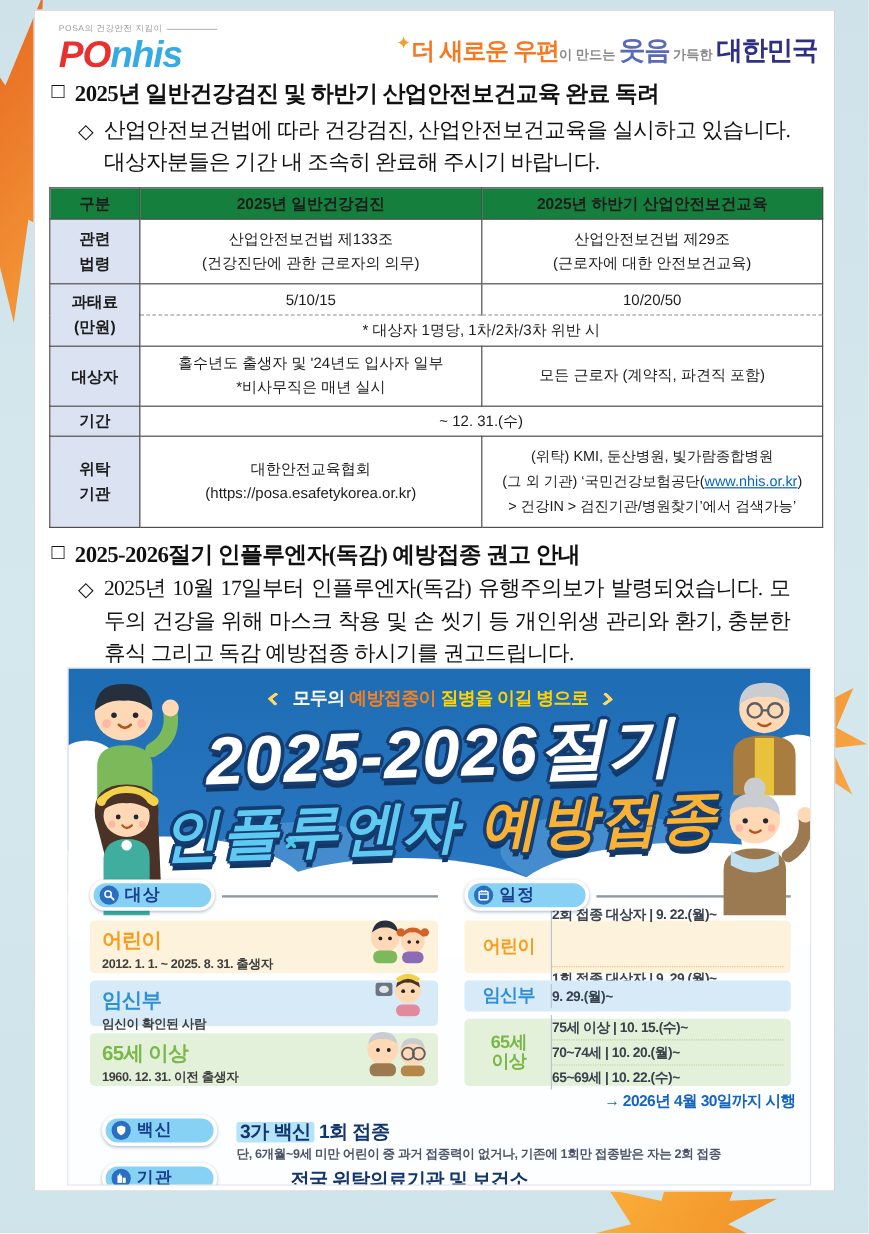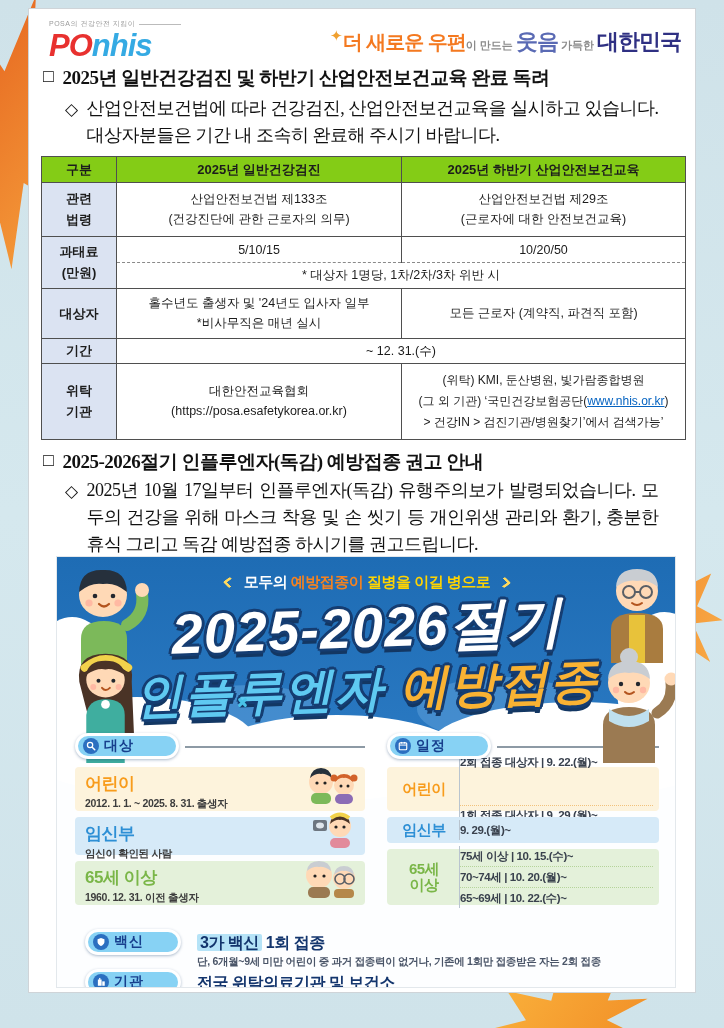"구분" .tbl th { background: #84cc16 -> #15803d }
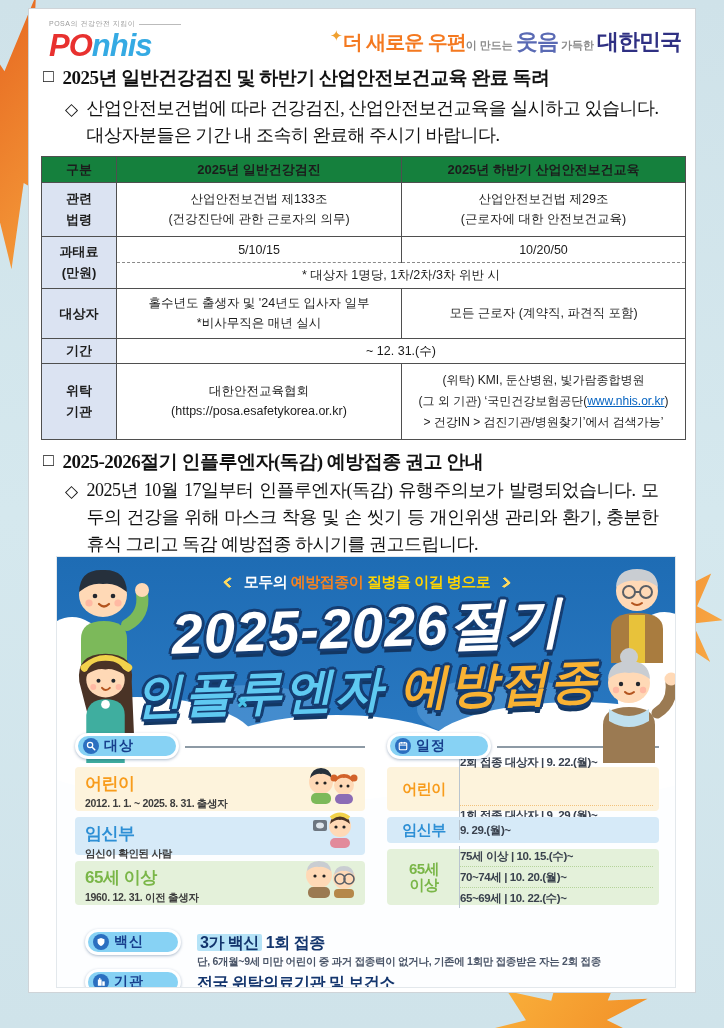"→ 2026년 4월 30일까지 시행" div.sch-note { html: none -> <div>→ 2026년 4월 30일까지 시행</div> }
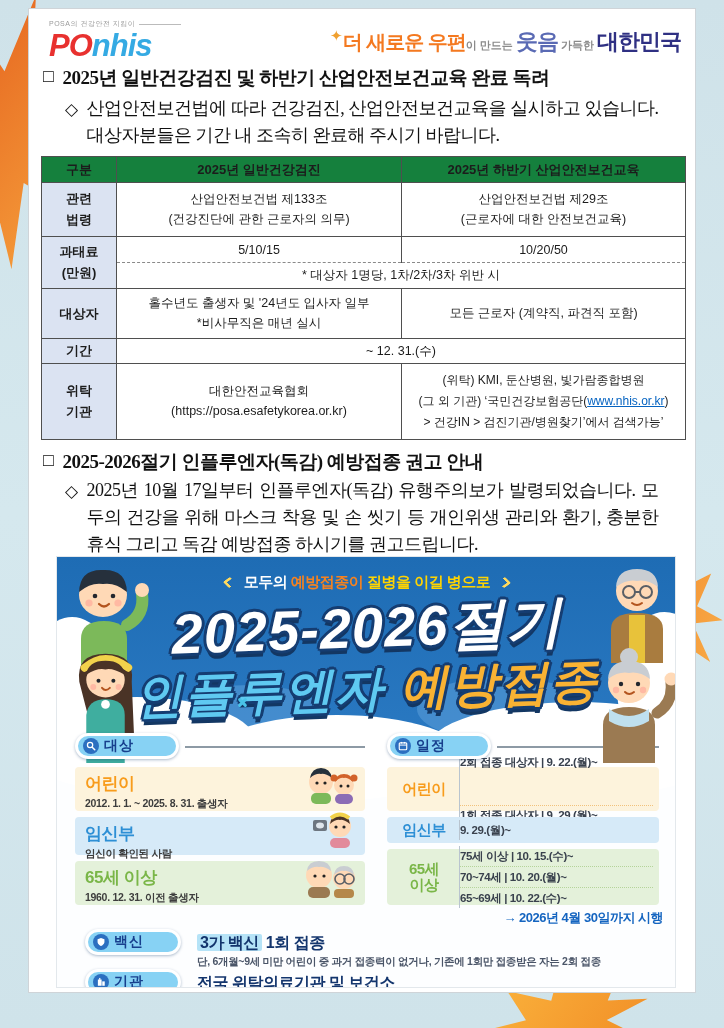"전국 위탁의료기관 및 보건소" div.vx-title { margin-left: none -> 45px }
